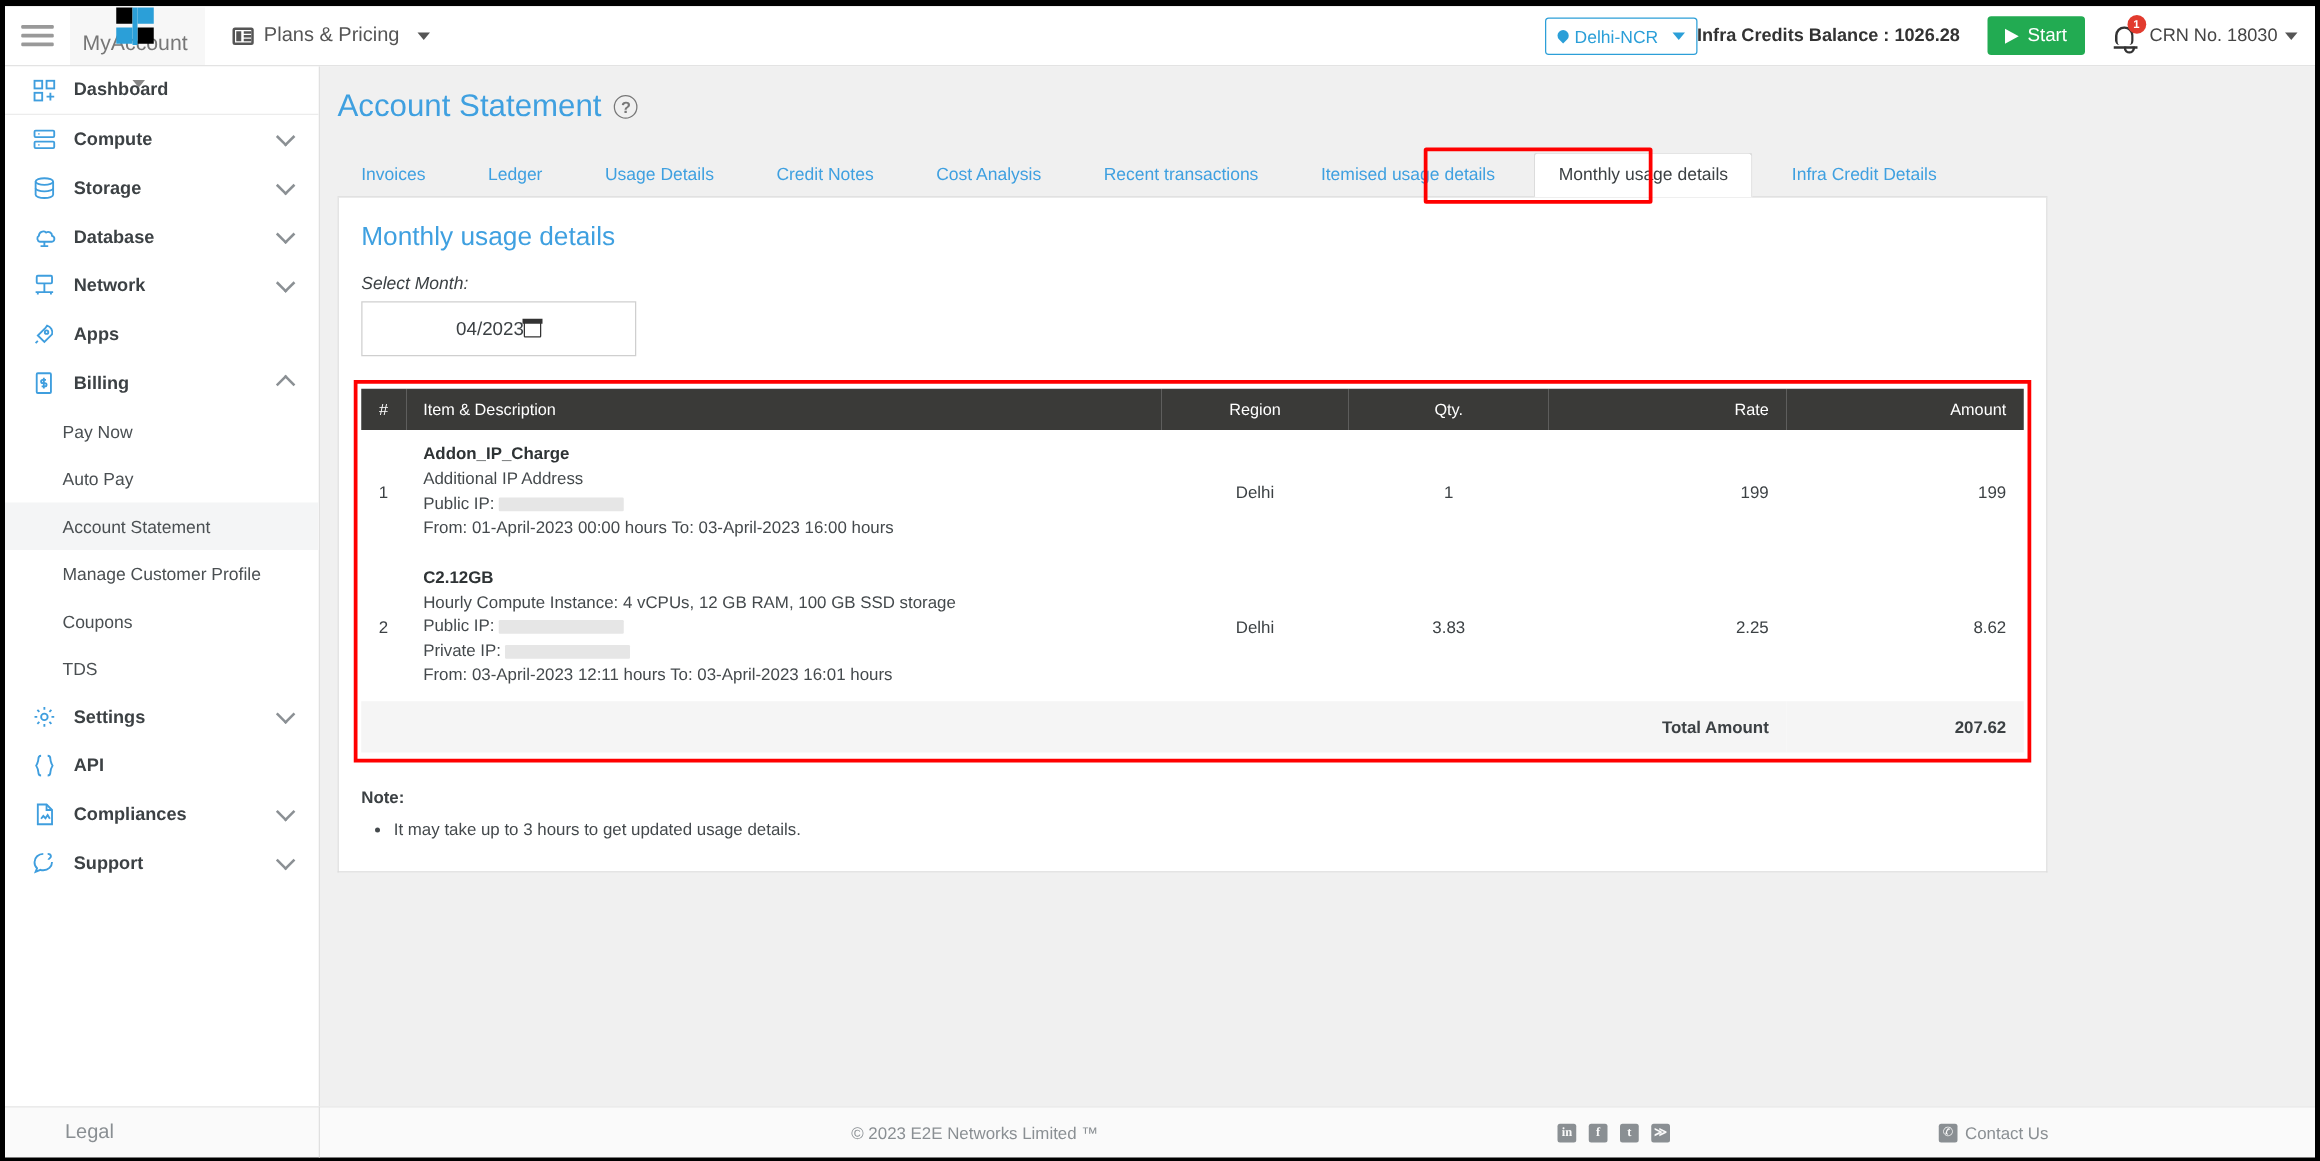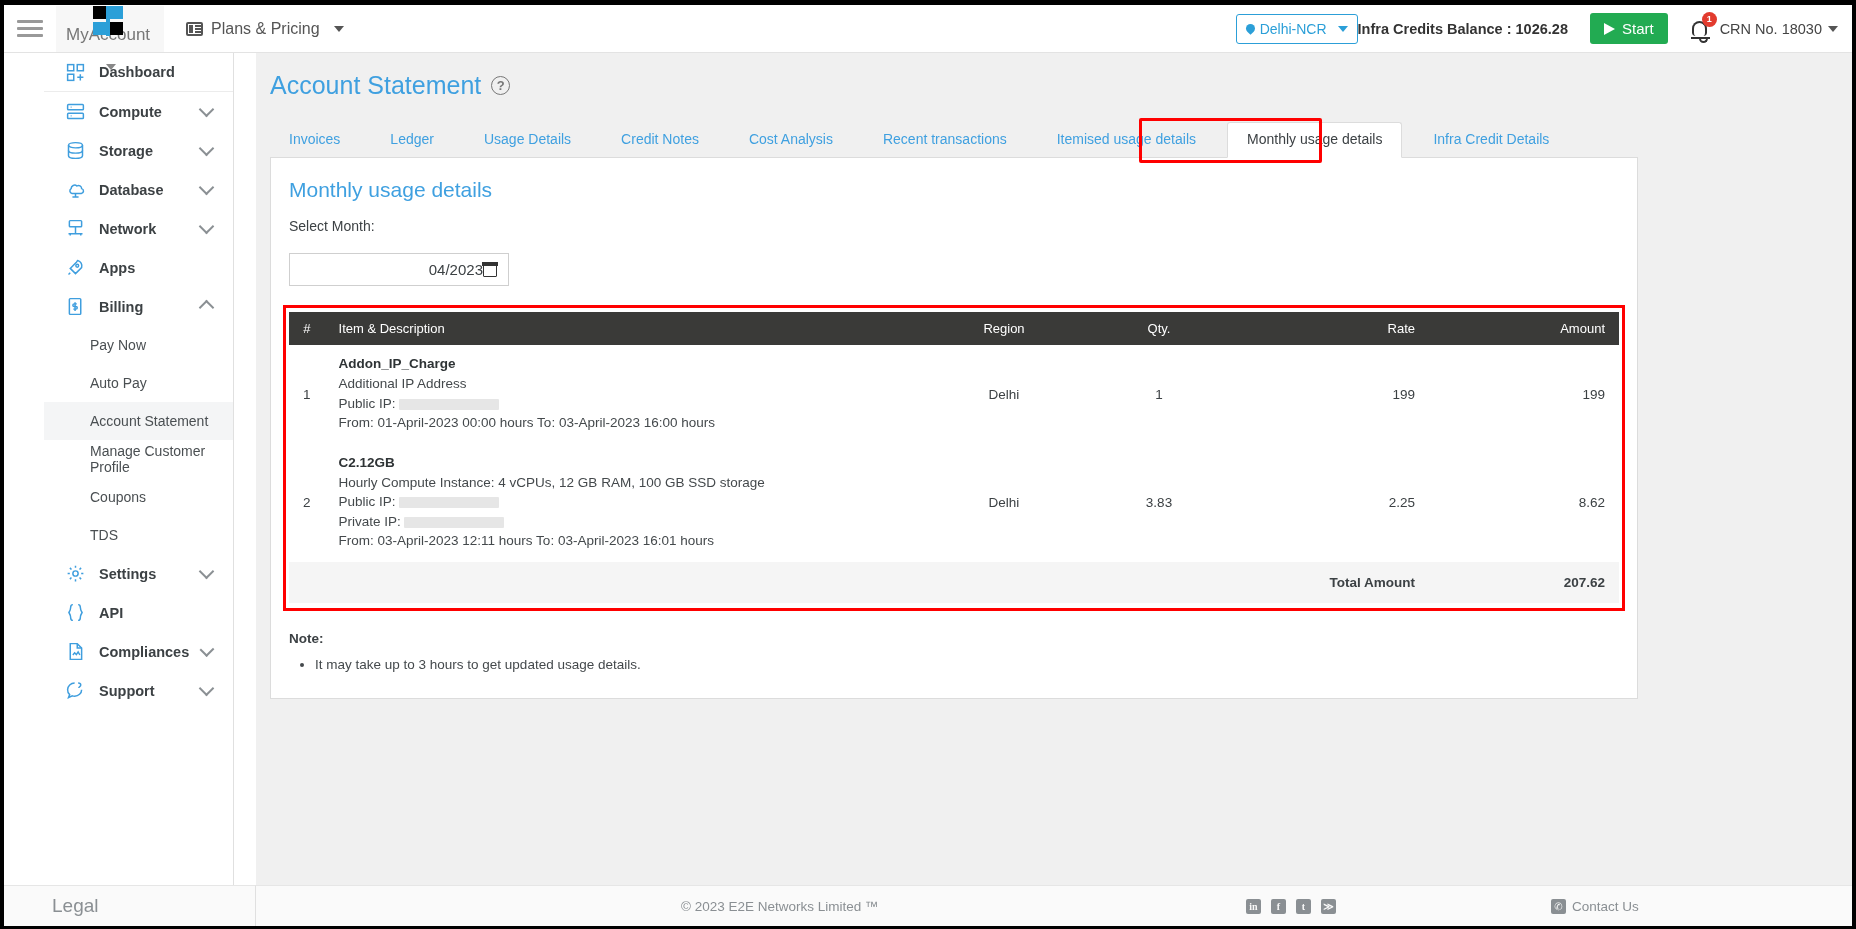"Dashboard" .sidebar { padding-left: 40px -> none; width: 230px -> 252px }
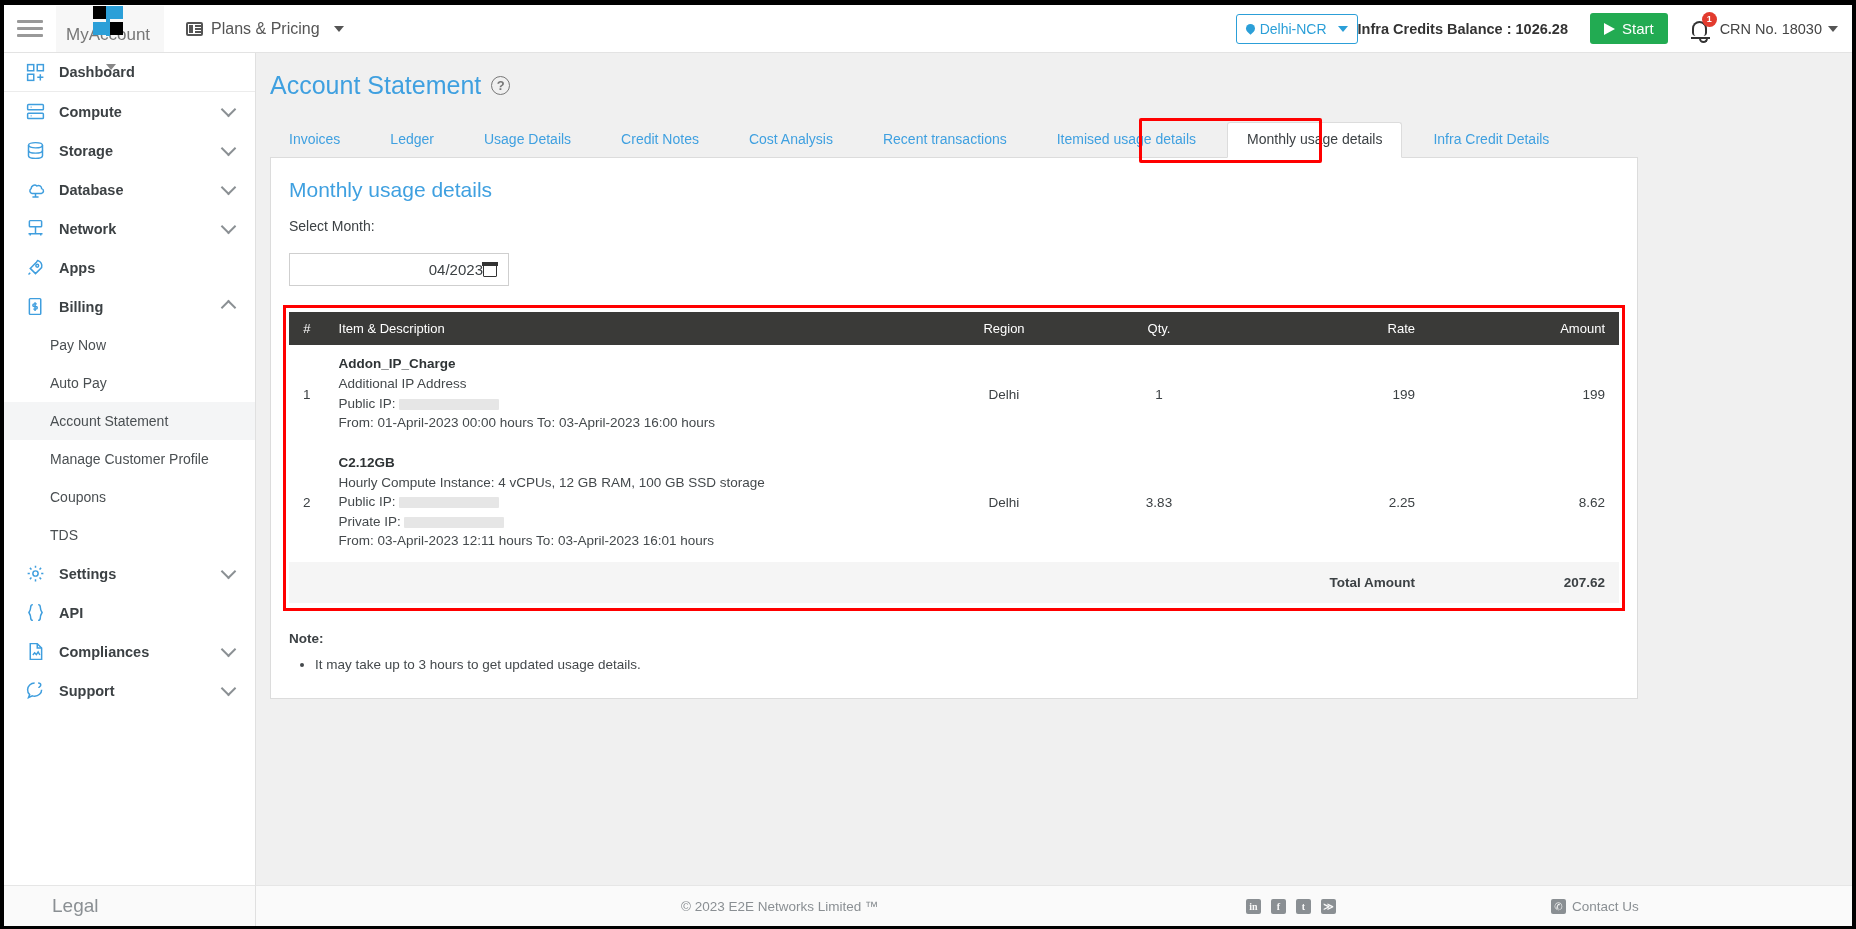"Select Month:" .field-label { font-style: none -> italic; margin-bottom: 19px -> 7px }
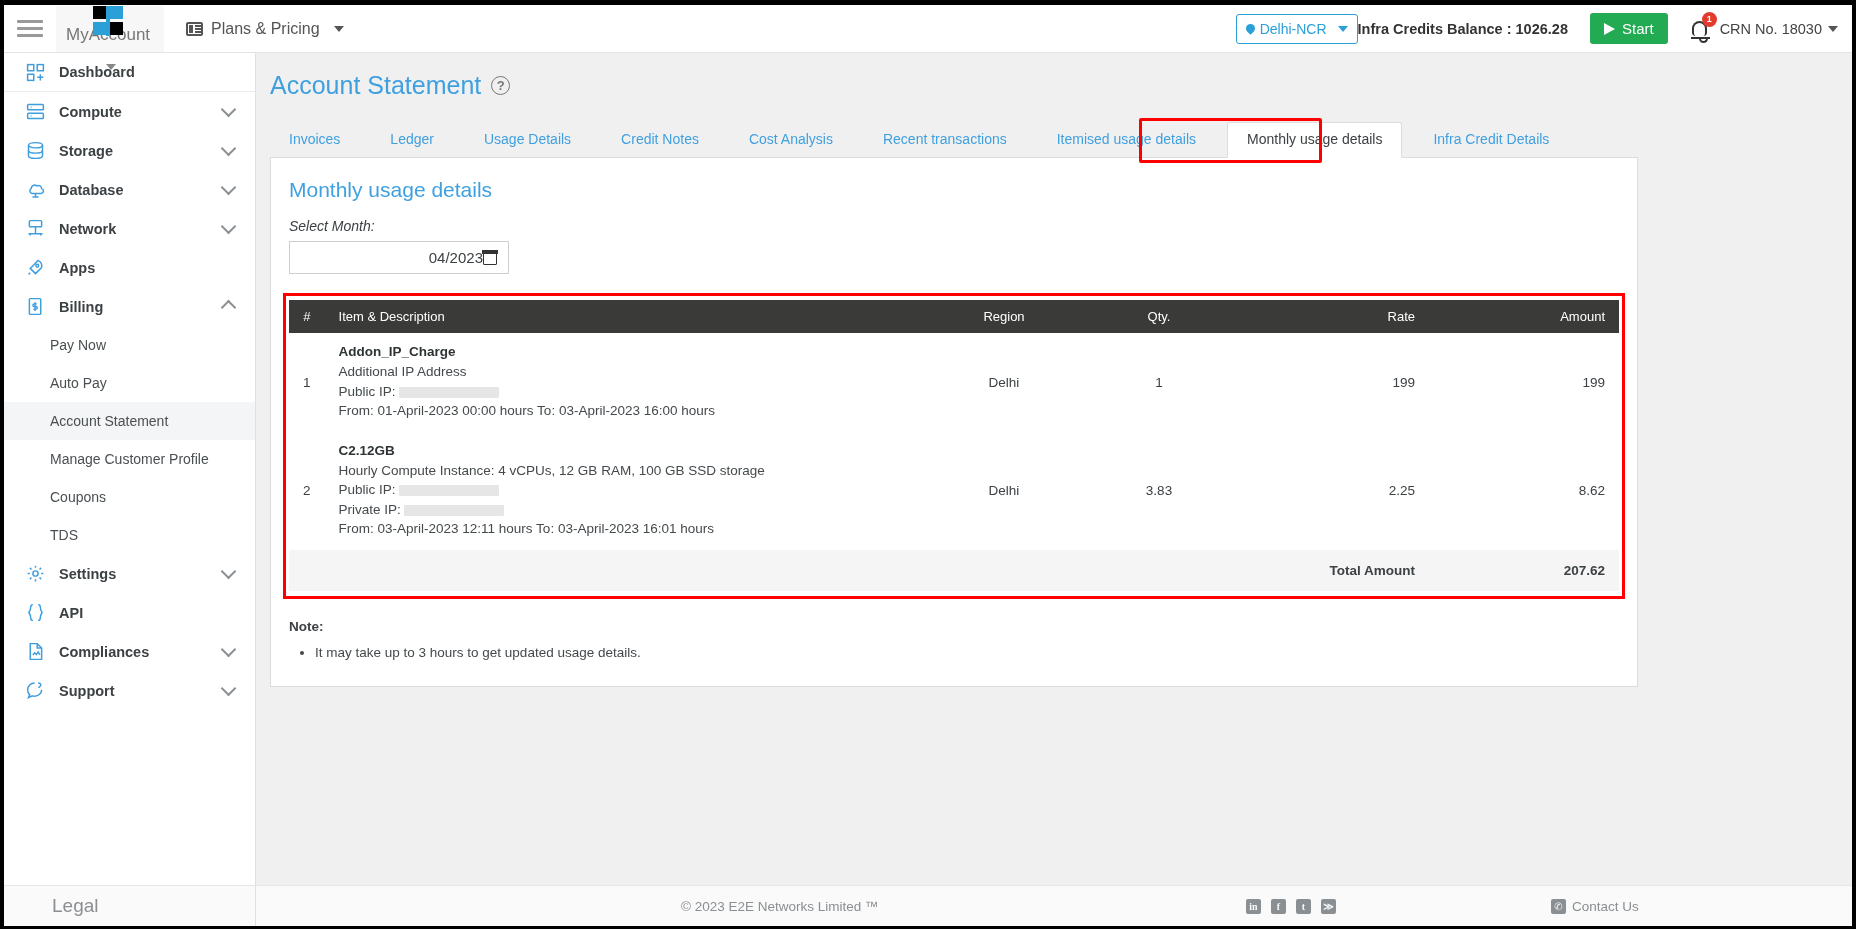"04/2023" .month-input { height: 33px -> 44px; justify-content: flex-end -> center }
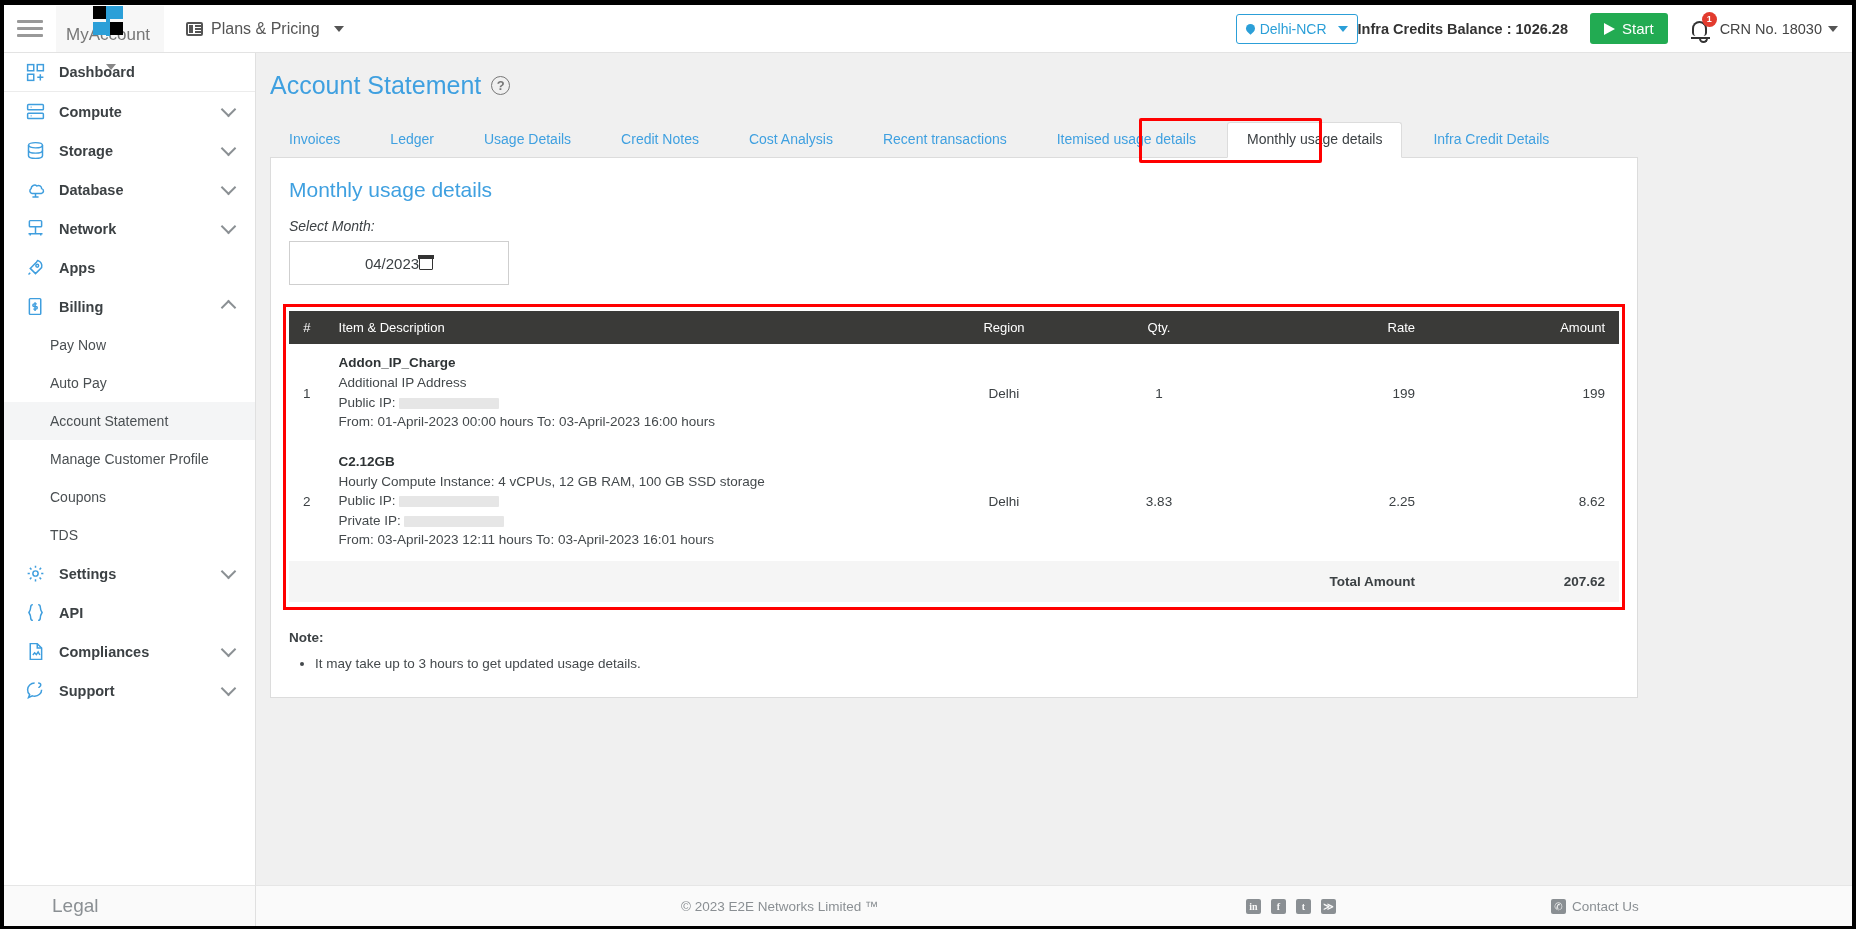"Legal" .legal-bar { font-size: 19px -> 16px }
